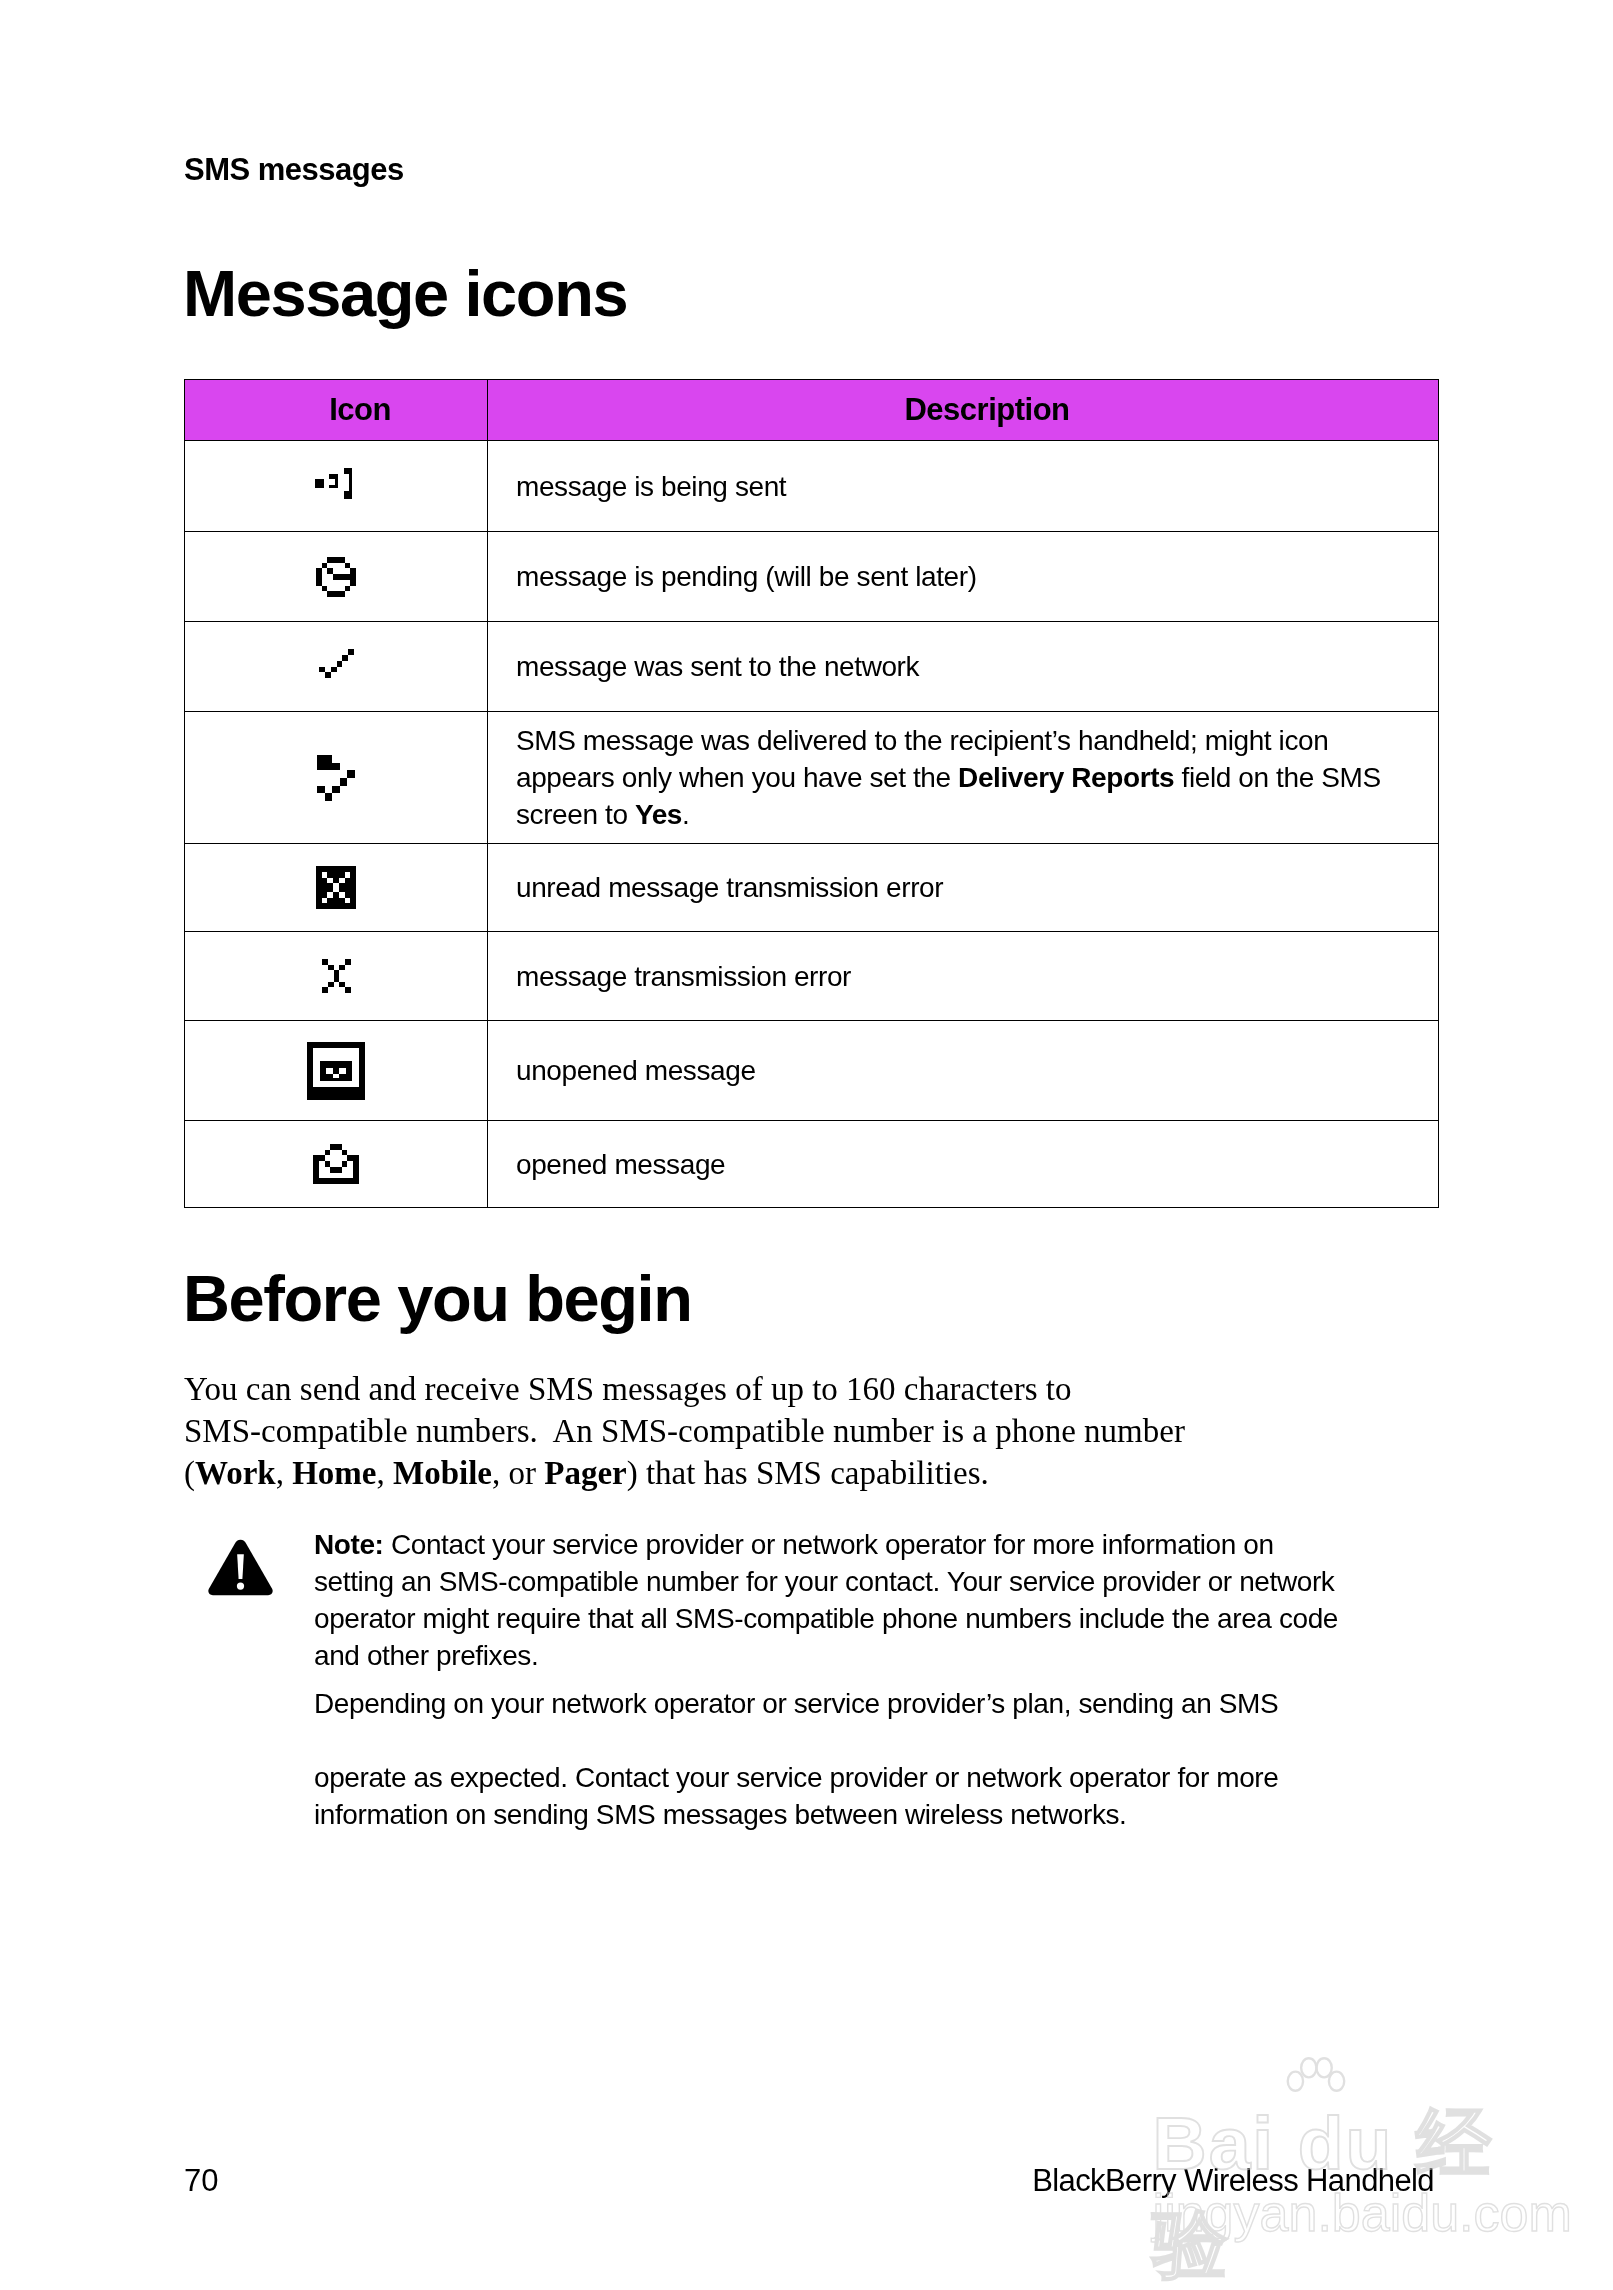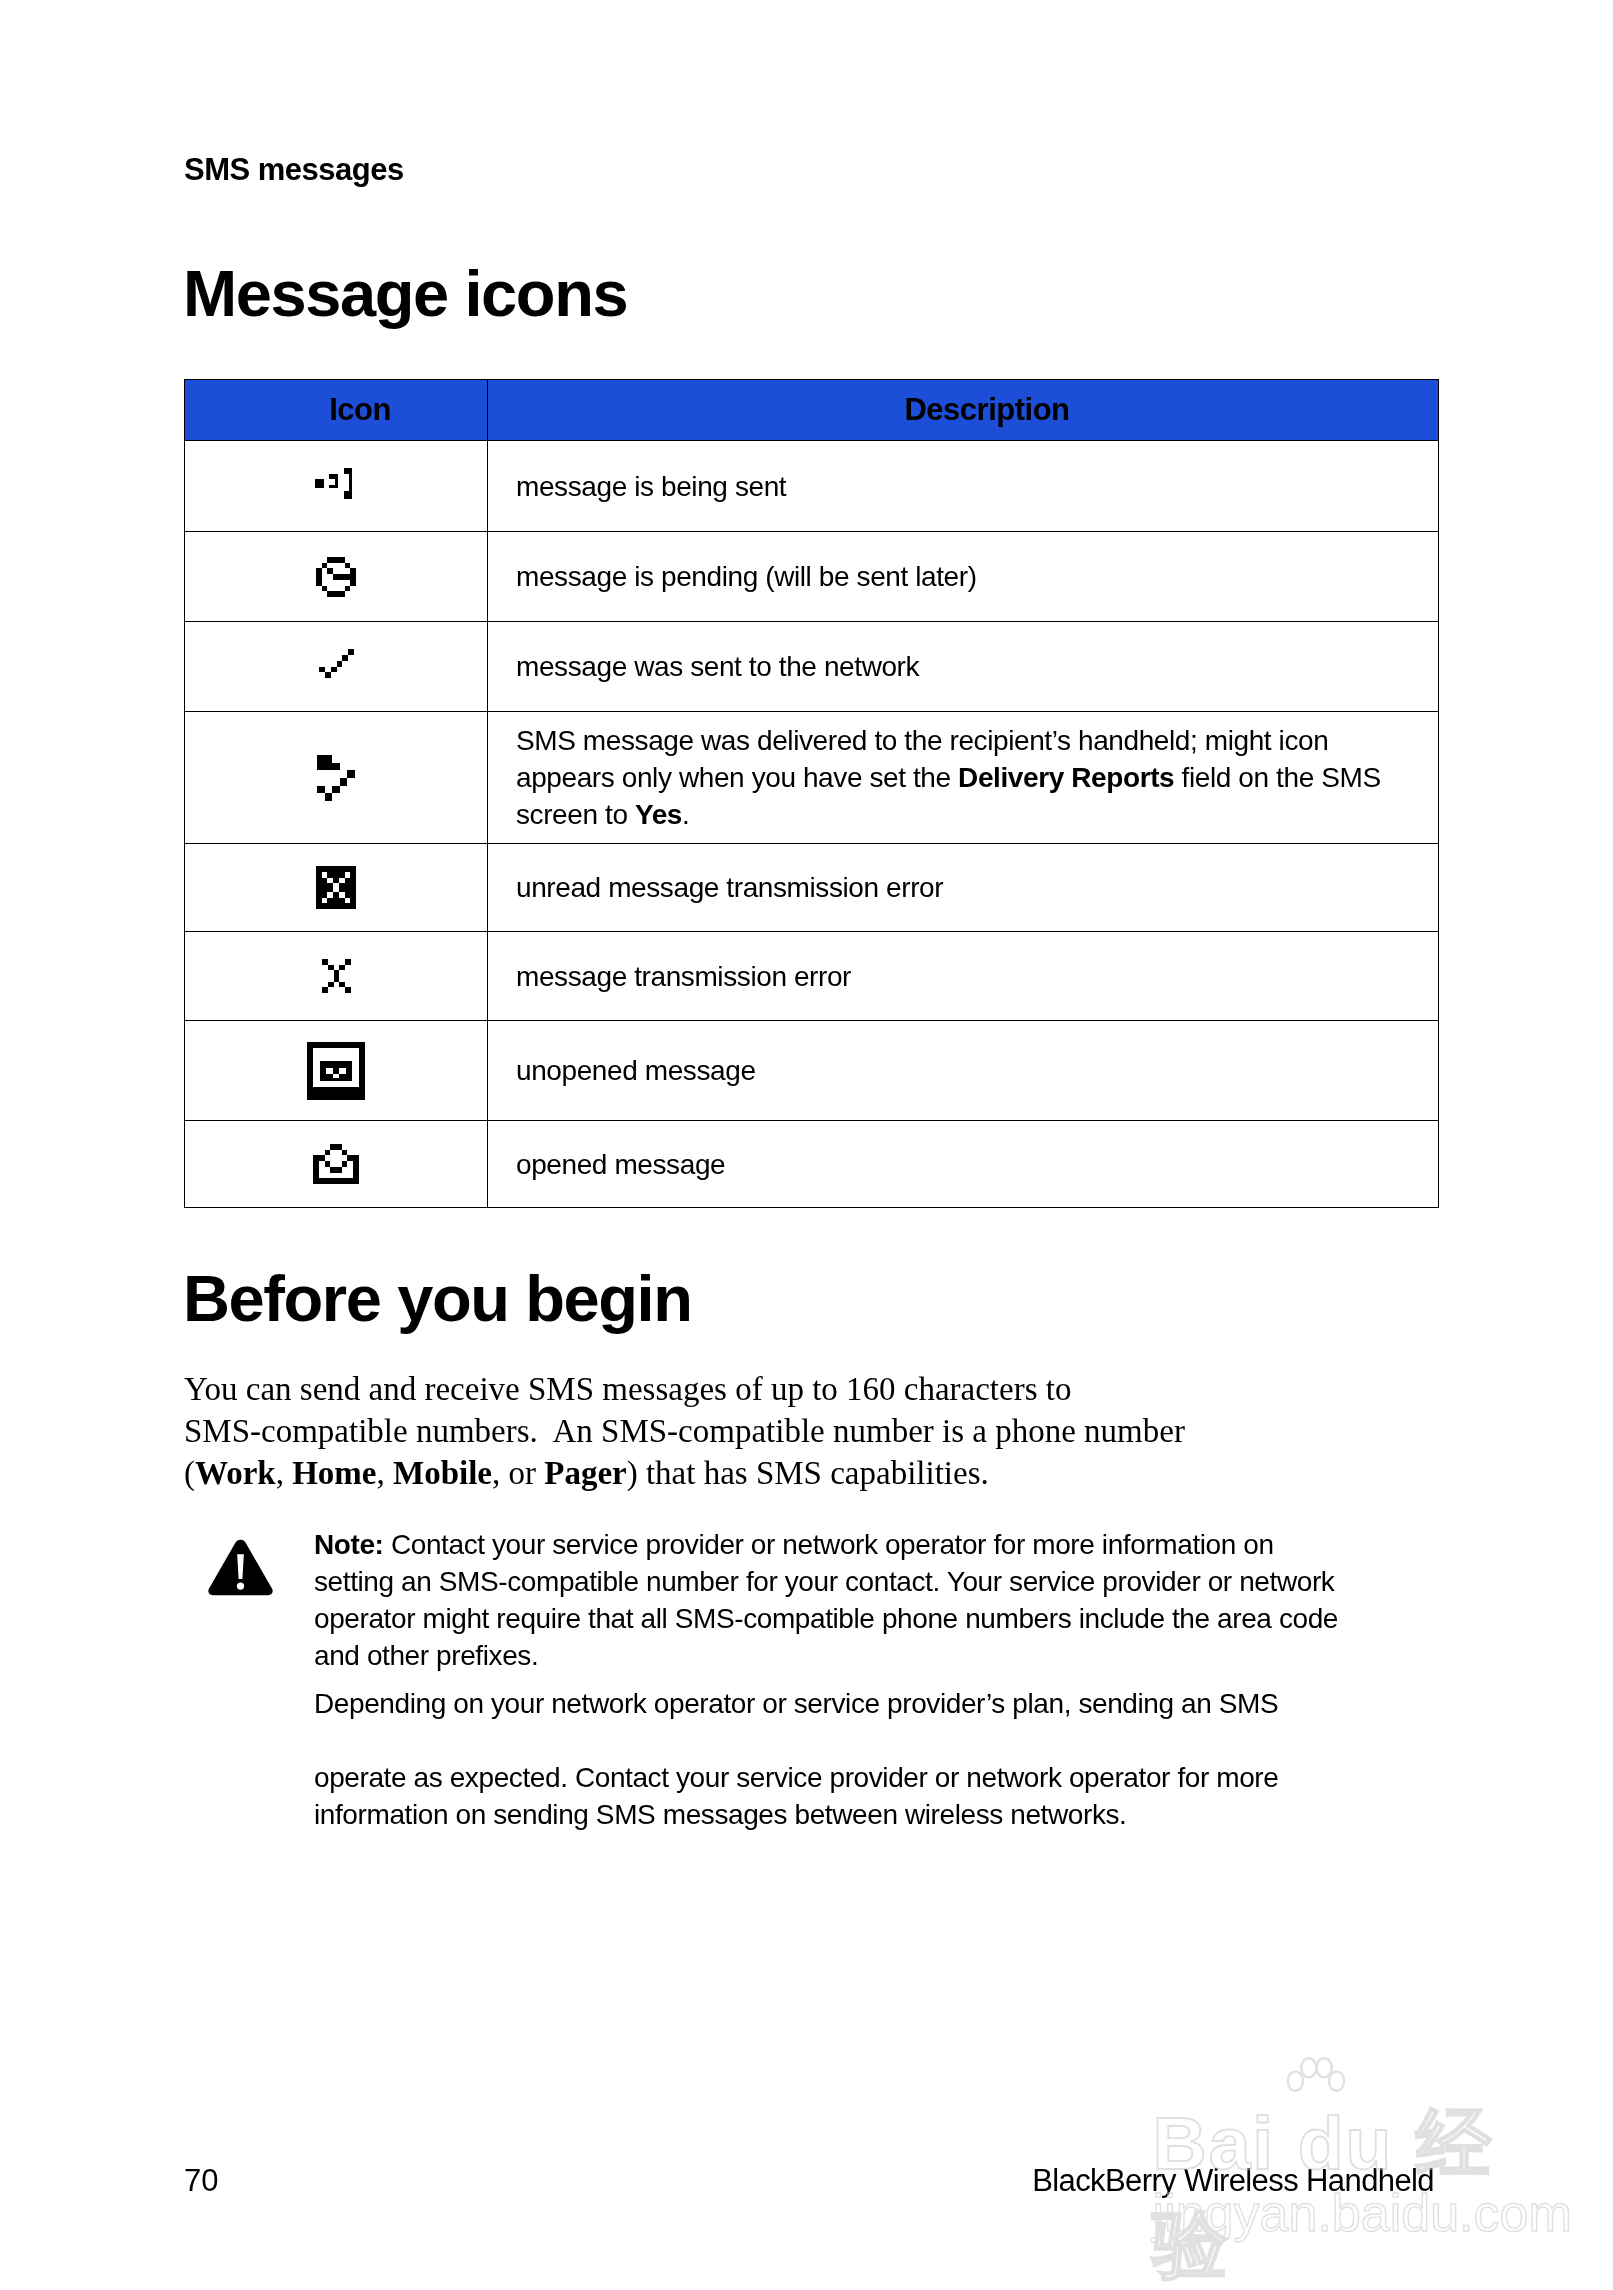"Icon" table.icons th { background: #1d4ed8 -> #d946ef }
